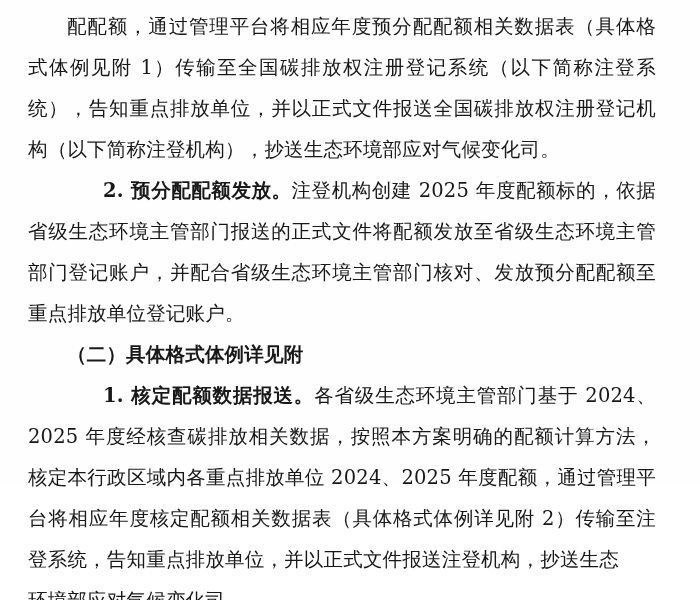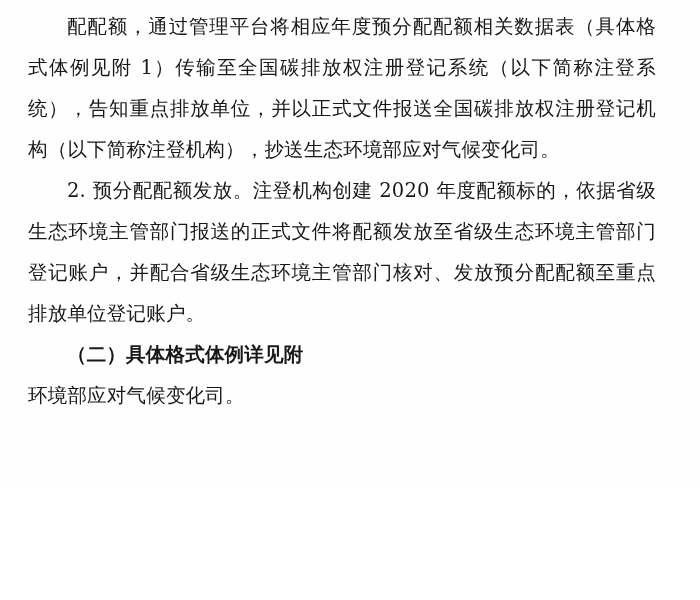"2. 预分配配额发放。" .run-bold { font-weight: 400 -> 700; margin-left: none -> 36px }
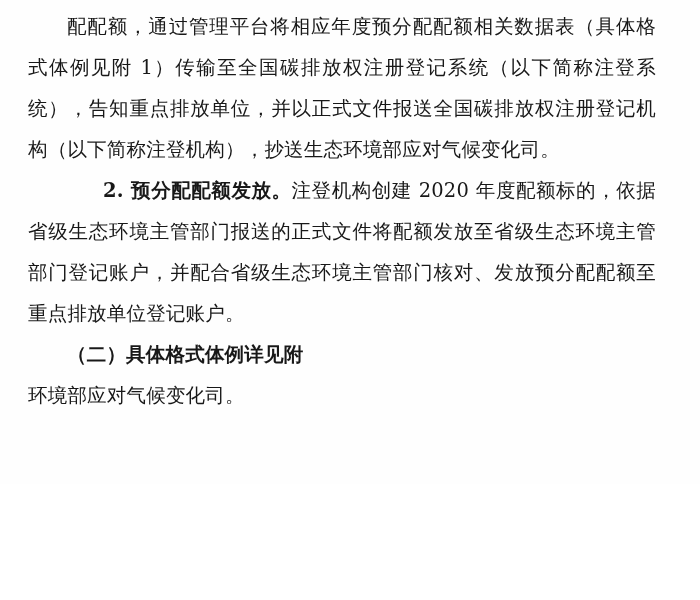"注登机构创建 2020" span { text: 2020 -> 2025 }
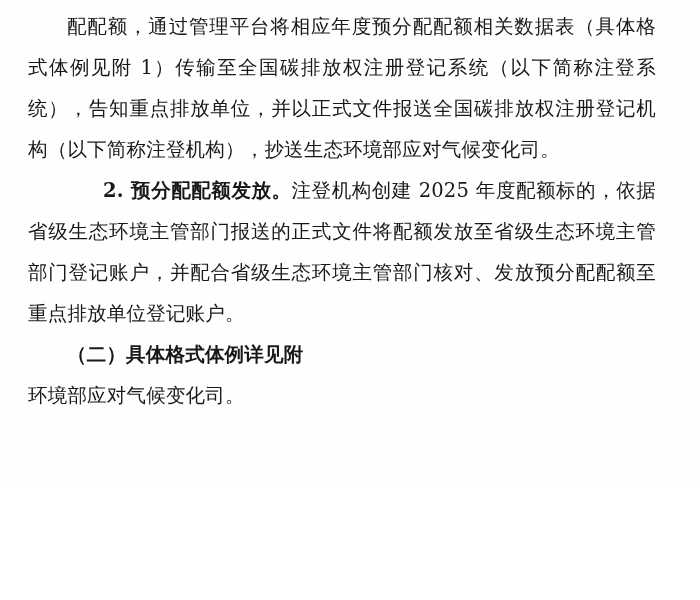"1. 核定配额数据报送。各省级生态环境主管部门基于 2024、2025" p.para { html: none -> <p><span>1. 核定配额数据报送。</span><span>各省级生态环境主管部门基于 2024、2025 年度经核查碳排放相关数据，按照本方案明确的配额计算方法，核定本行政区域内各重点排放单位 2024、2025 年度配额，通过管理平台将相应年度核定配额相关数据表（具体格式体例详见附 2）传输至注登系统，告知重点排放单位，并以正式文件报送注登机构，抄送生态</span></p> }
